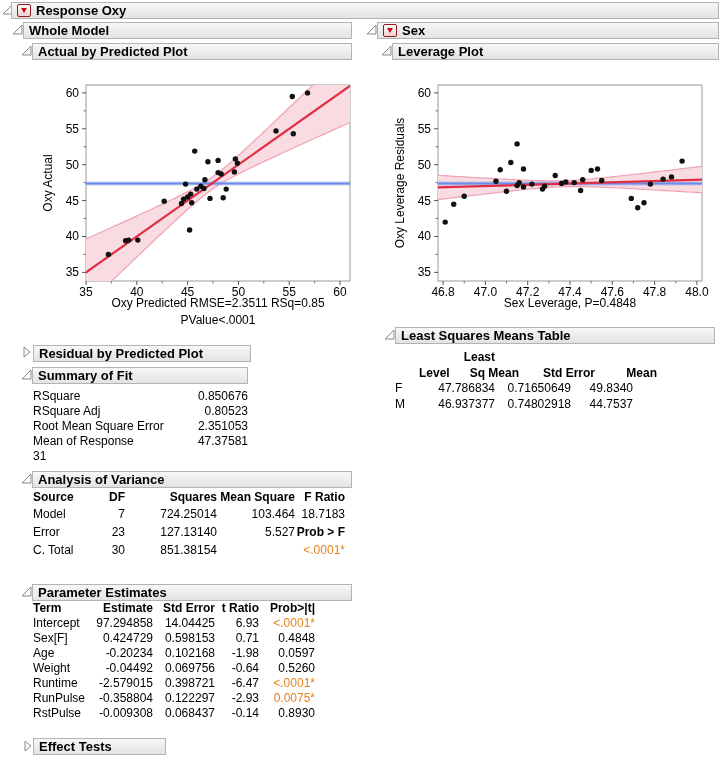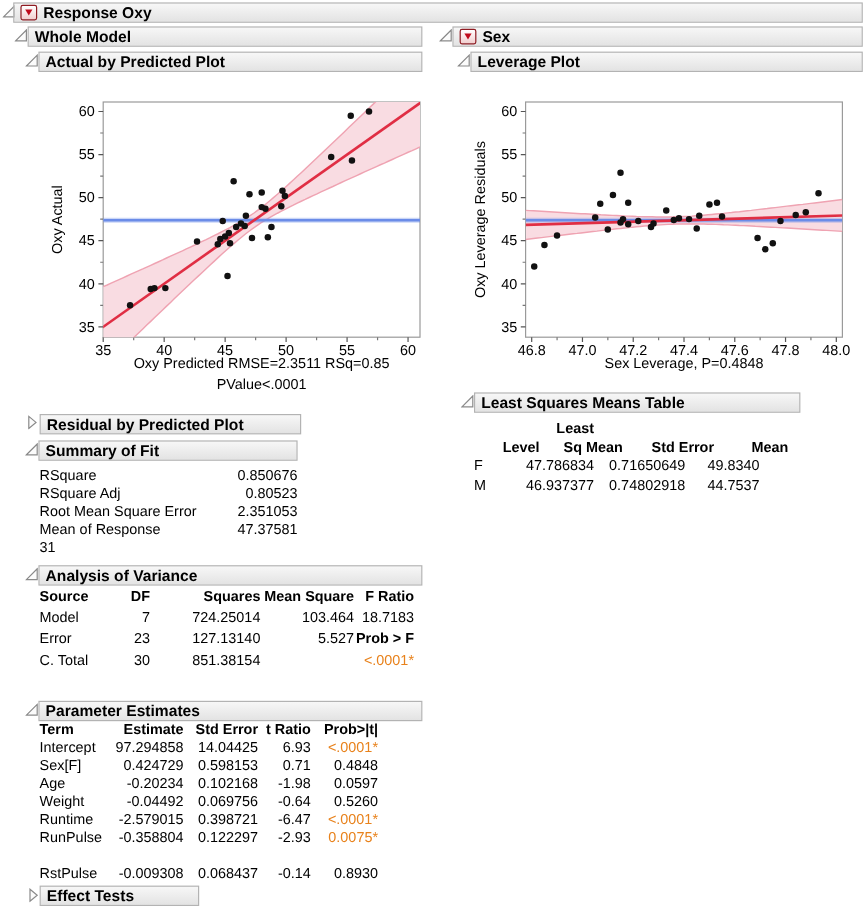"Least Squares Means Table" div.obar { width: 272px -> 320px }
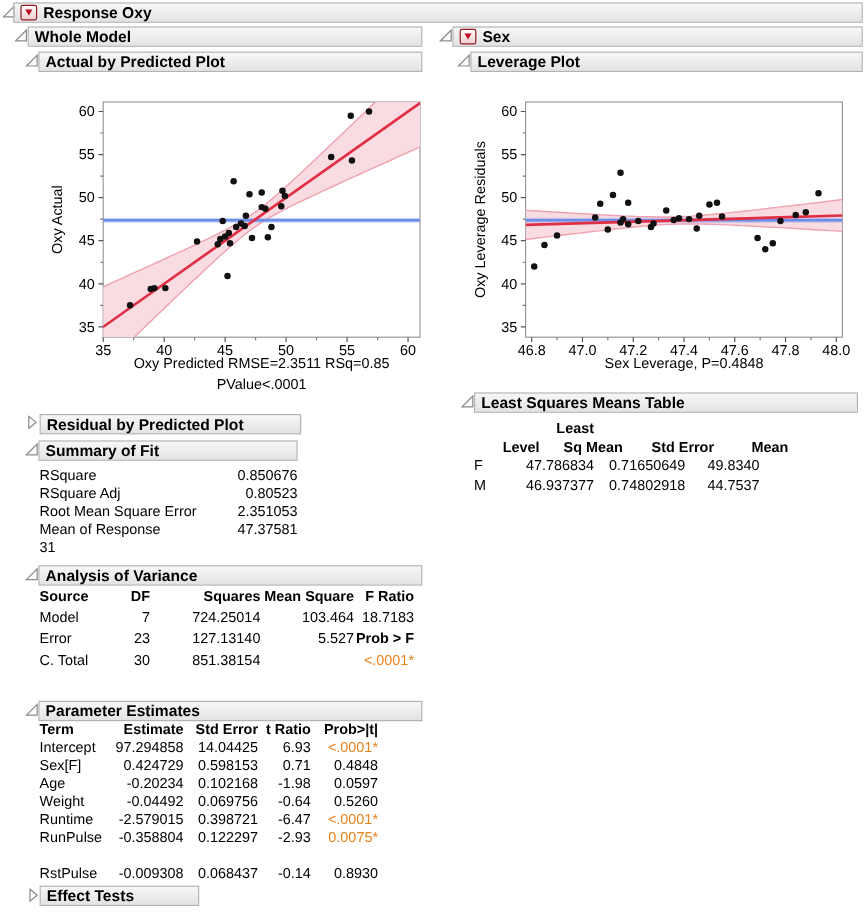"RstPulse" div.trow { margin-top: 15px -> none }
